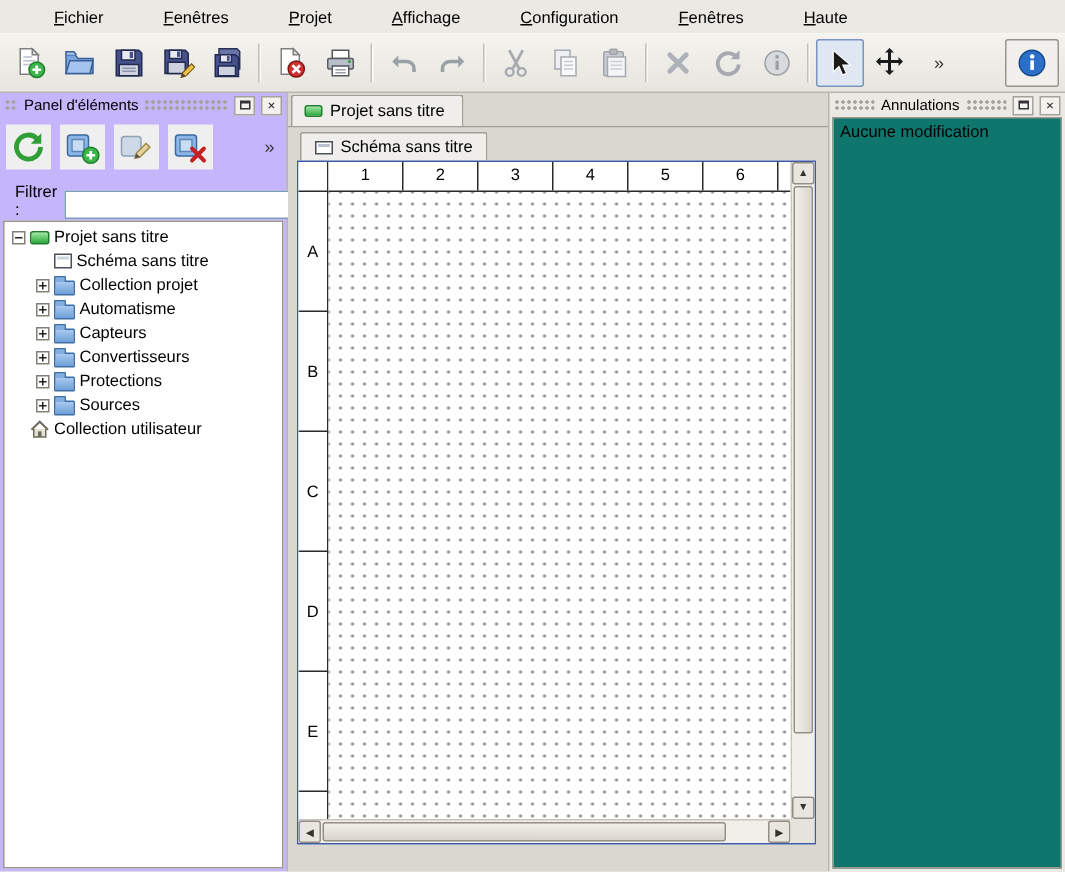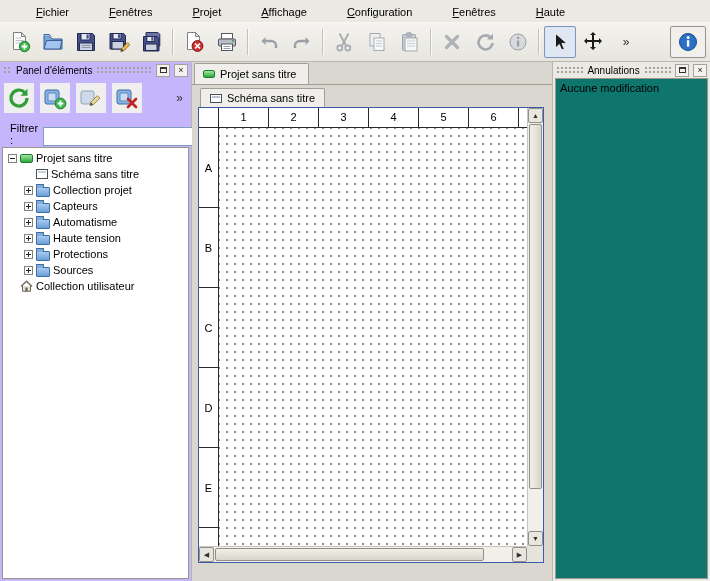"Capteurs" div.trow { order: before "Automatisme" -> after "Automatisme" }
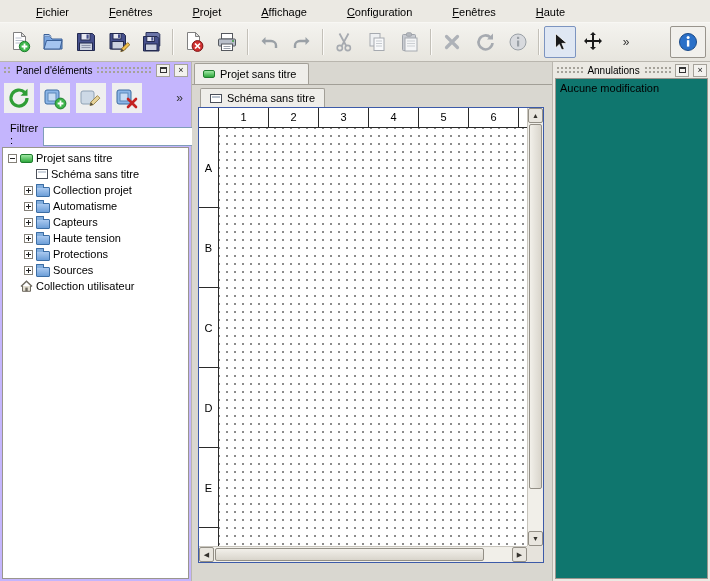"Convertisseurs" div.trow { html: none -> <div> <span></span> <span></span> <span>Convertisseurs</span> </div> }
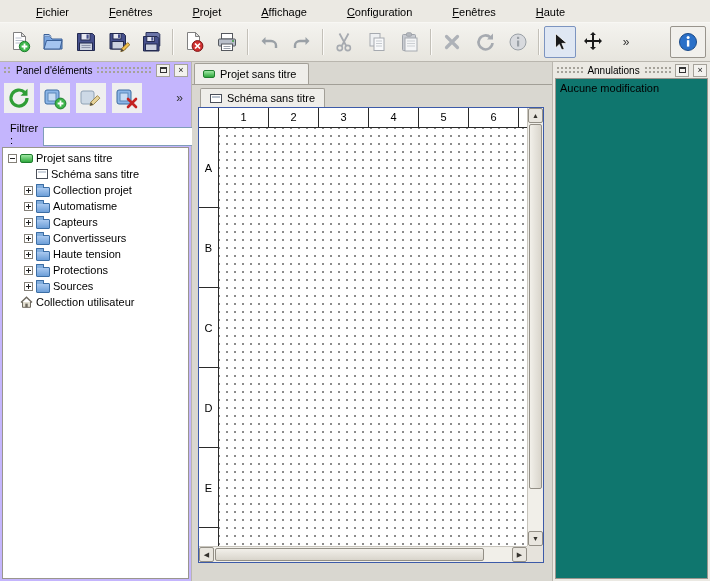"Haute tension" div.trow { html: <div> <span></span> <span></span> <span>Haute tension</span> </div> -> none }
